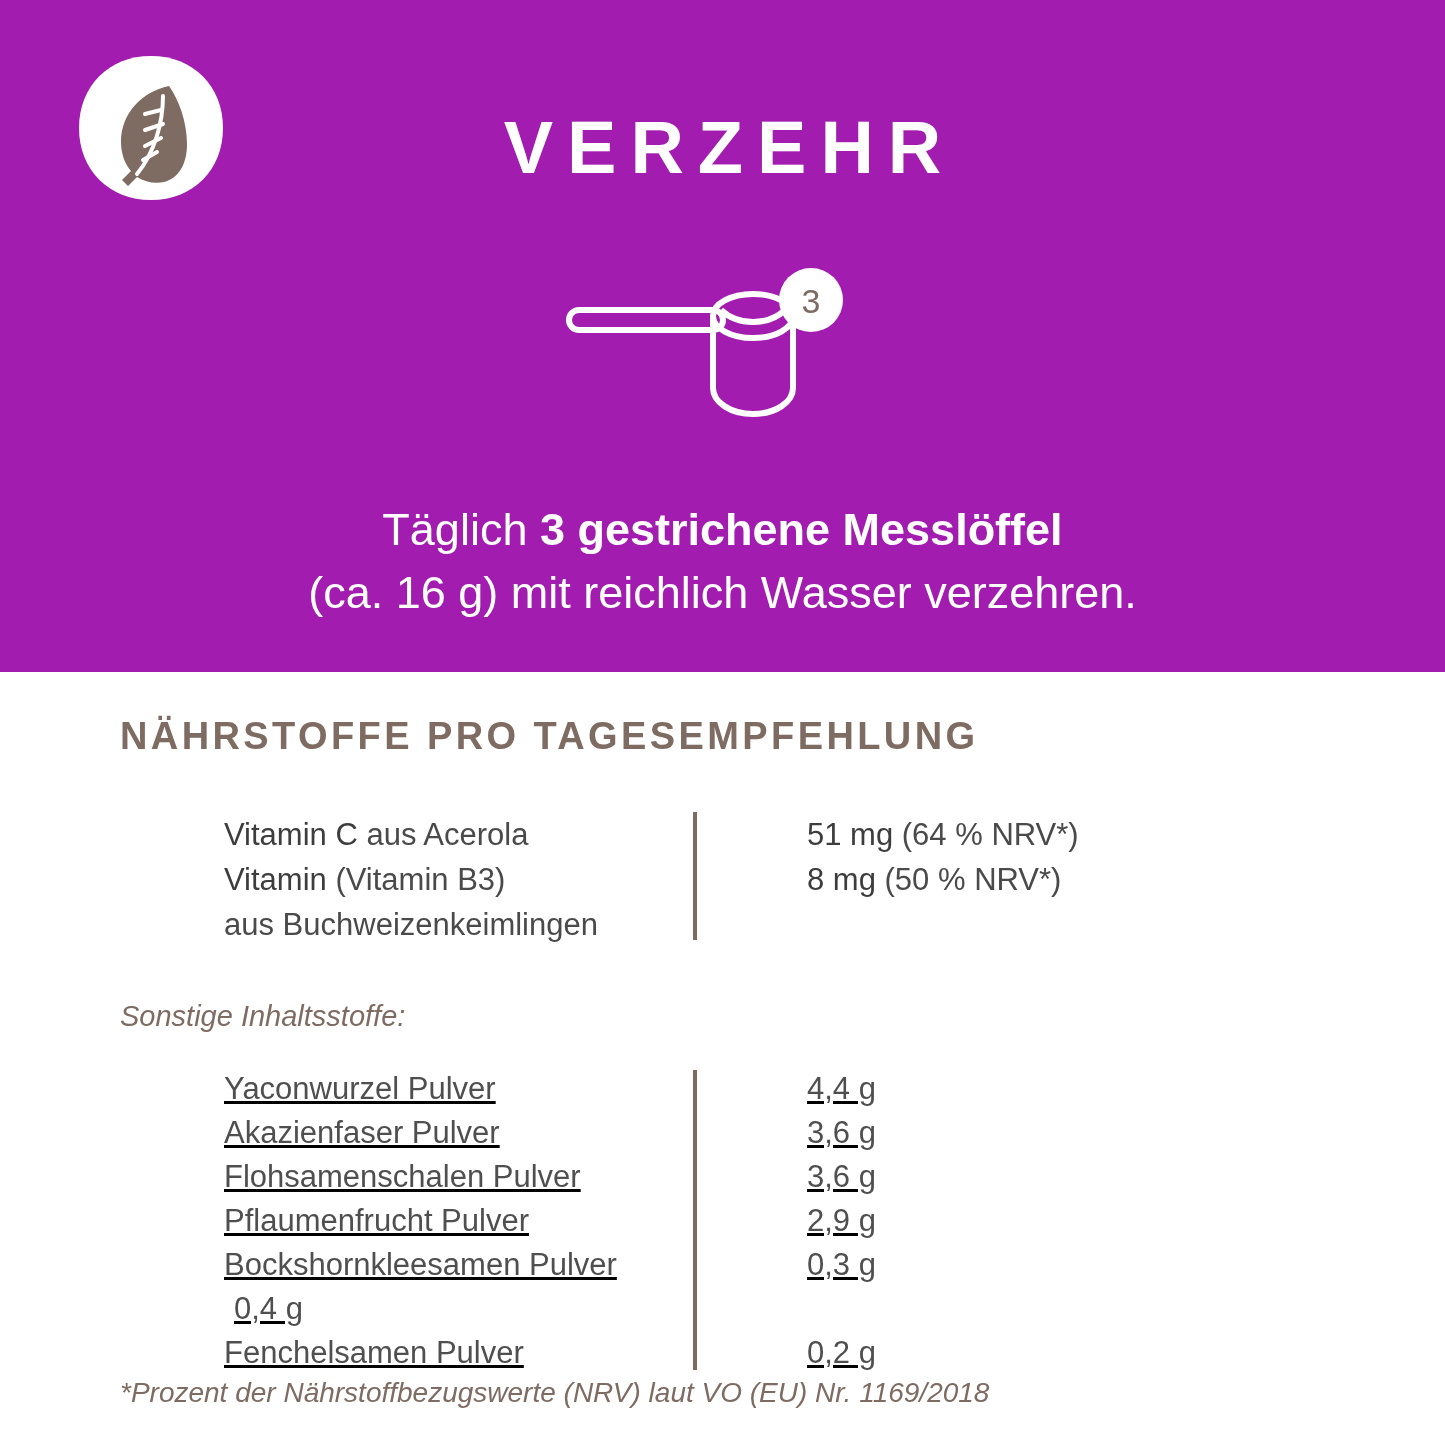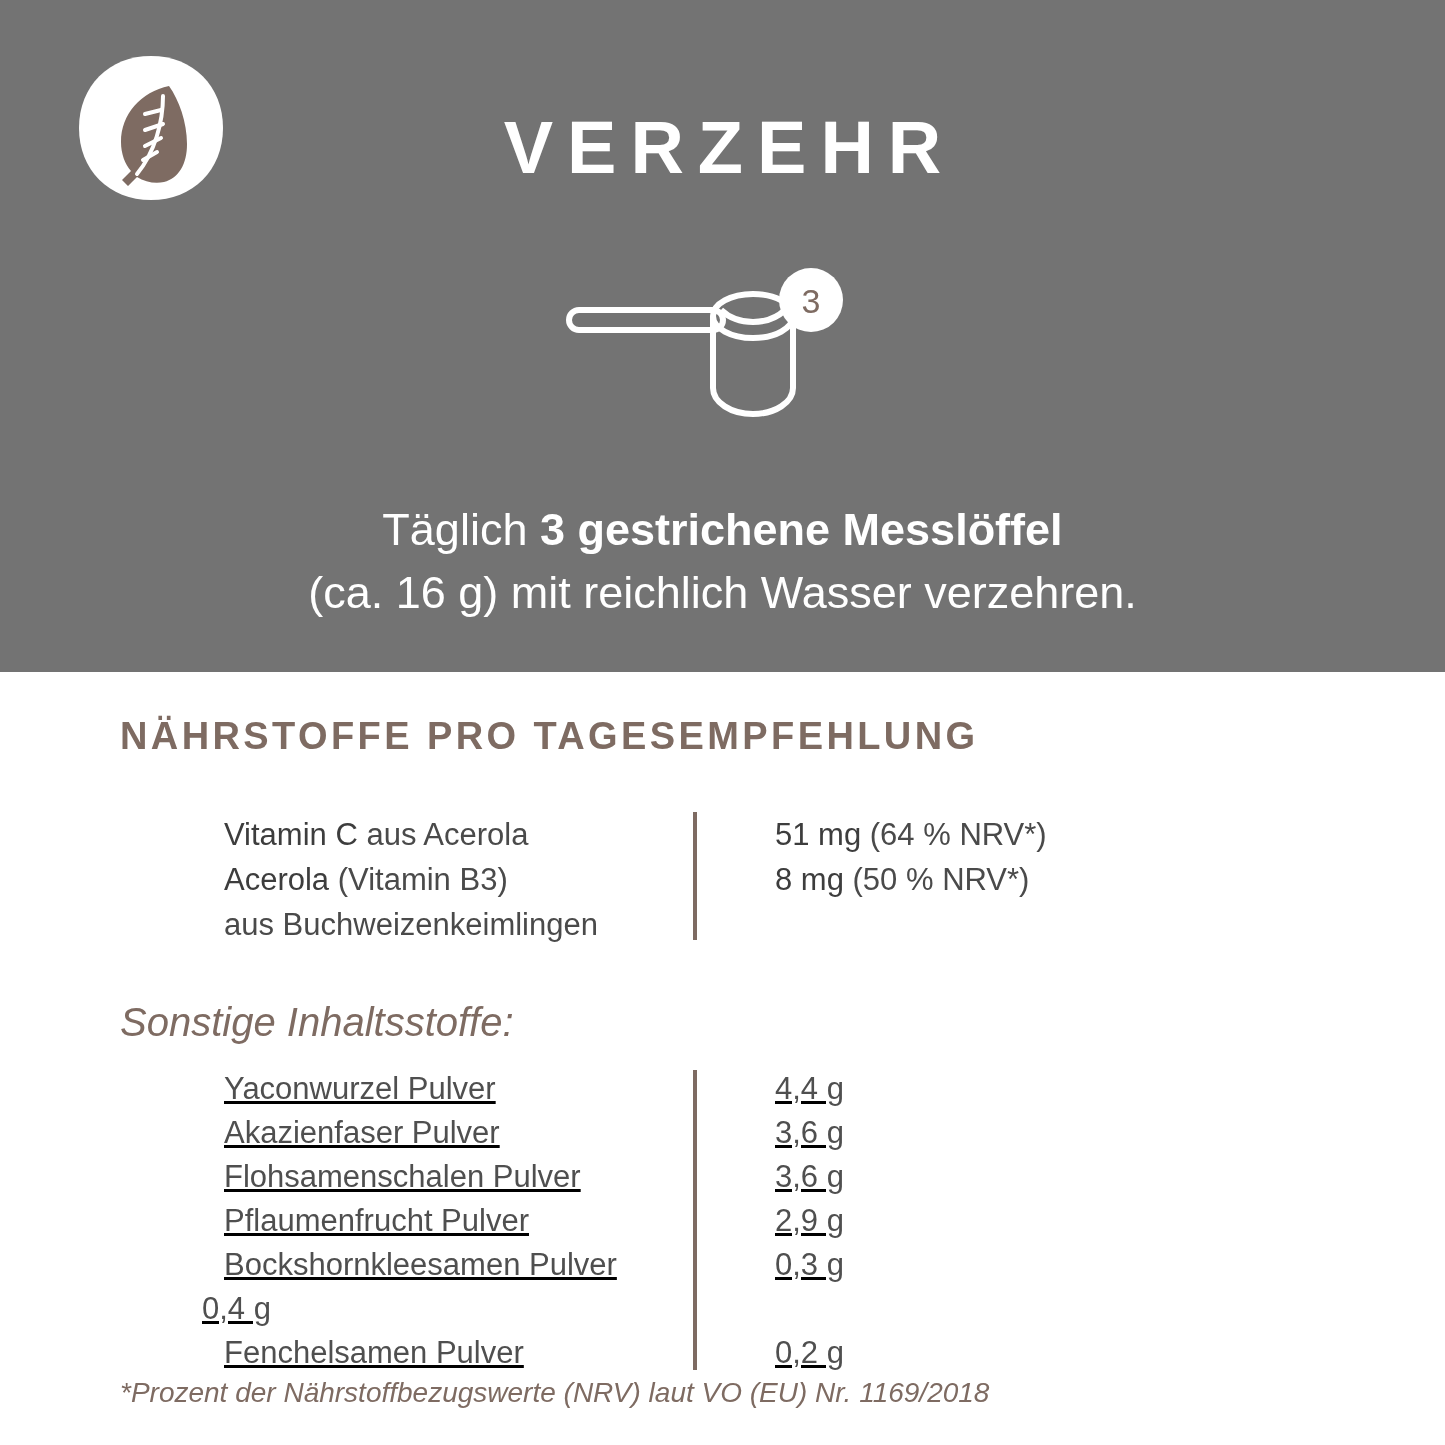"VERZEHR" .top-panel { background: #737373 -> #a21caf }
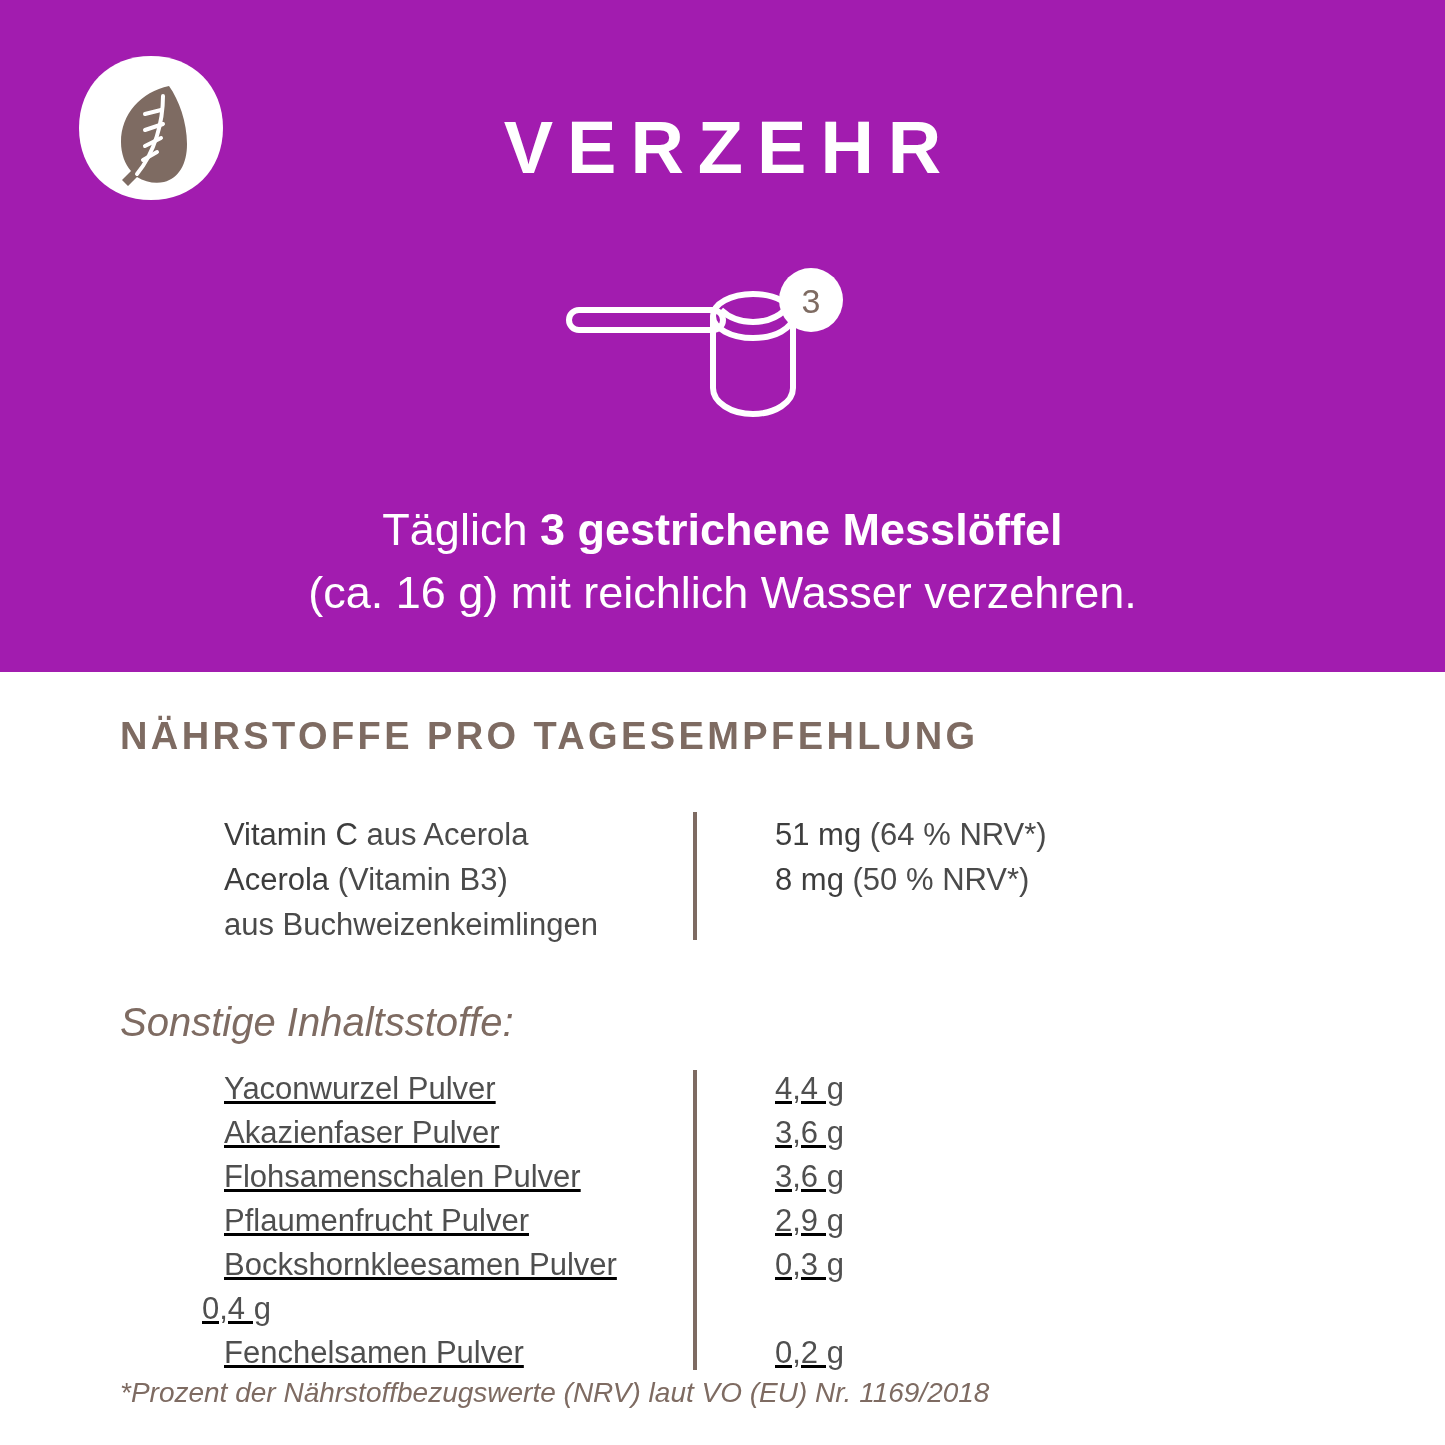"51 mg (64 % NRV*)" .row .value { padding-left: 78px -> 110px }
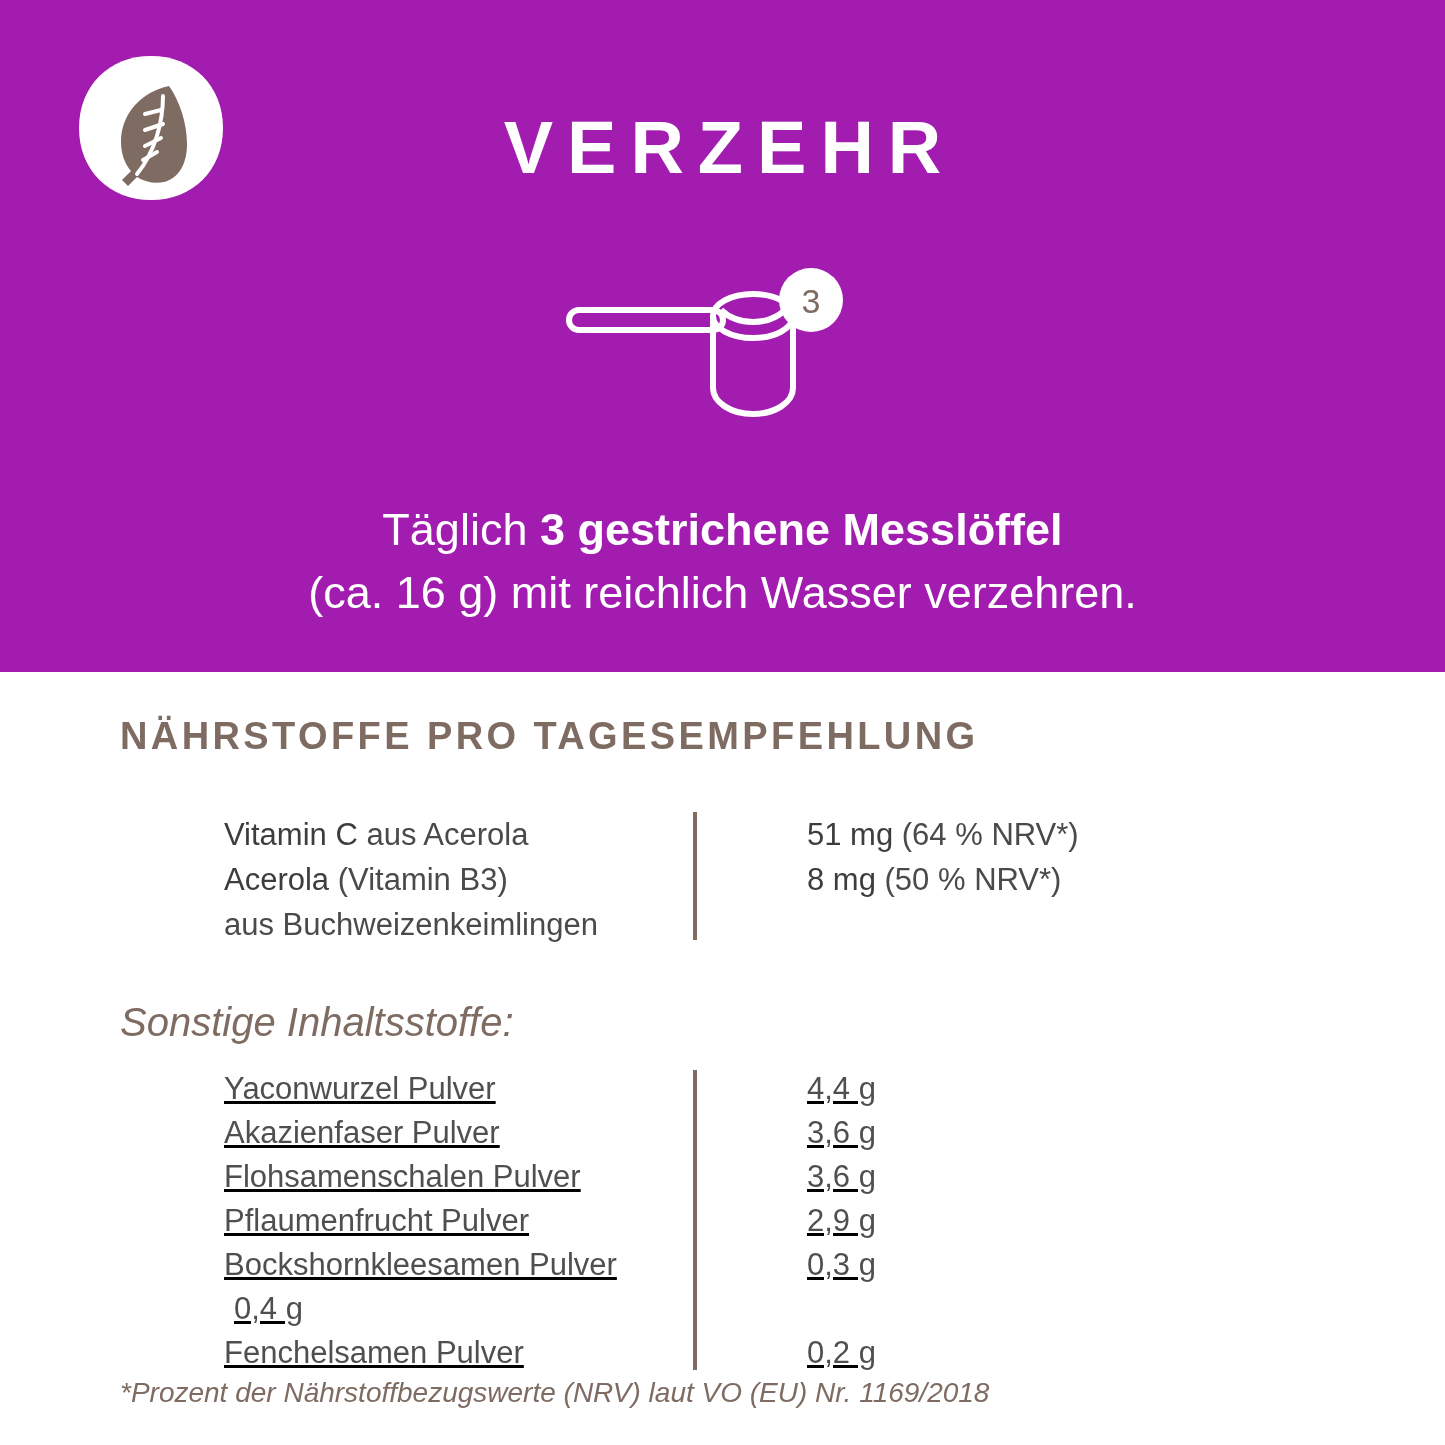"Acerola" b { text: Acerola -> Vitamin }
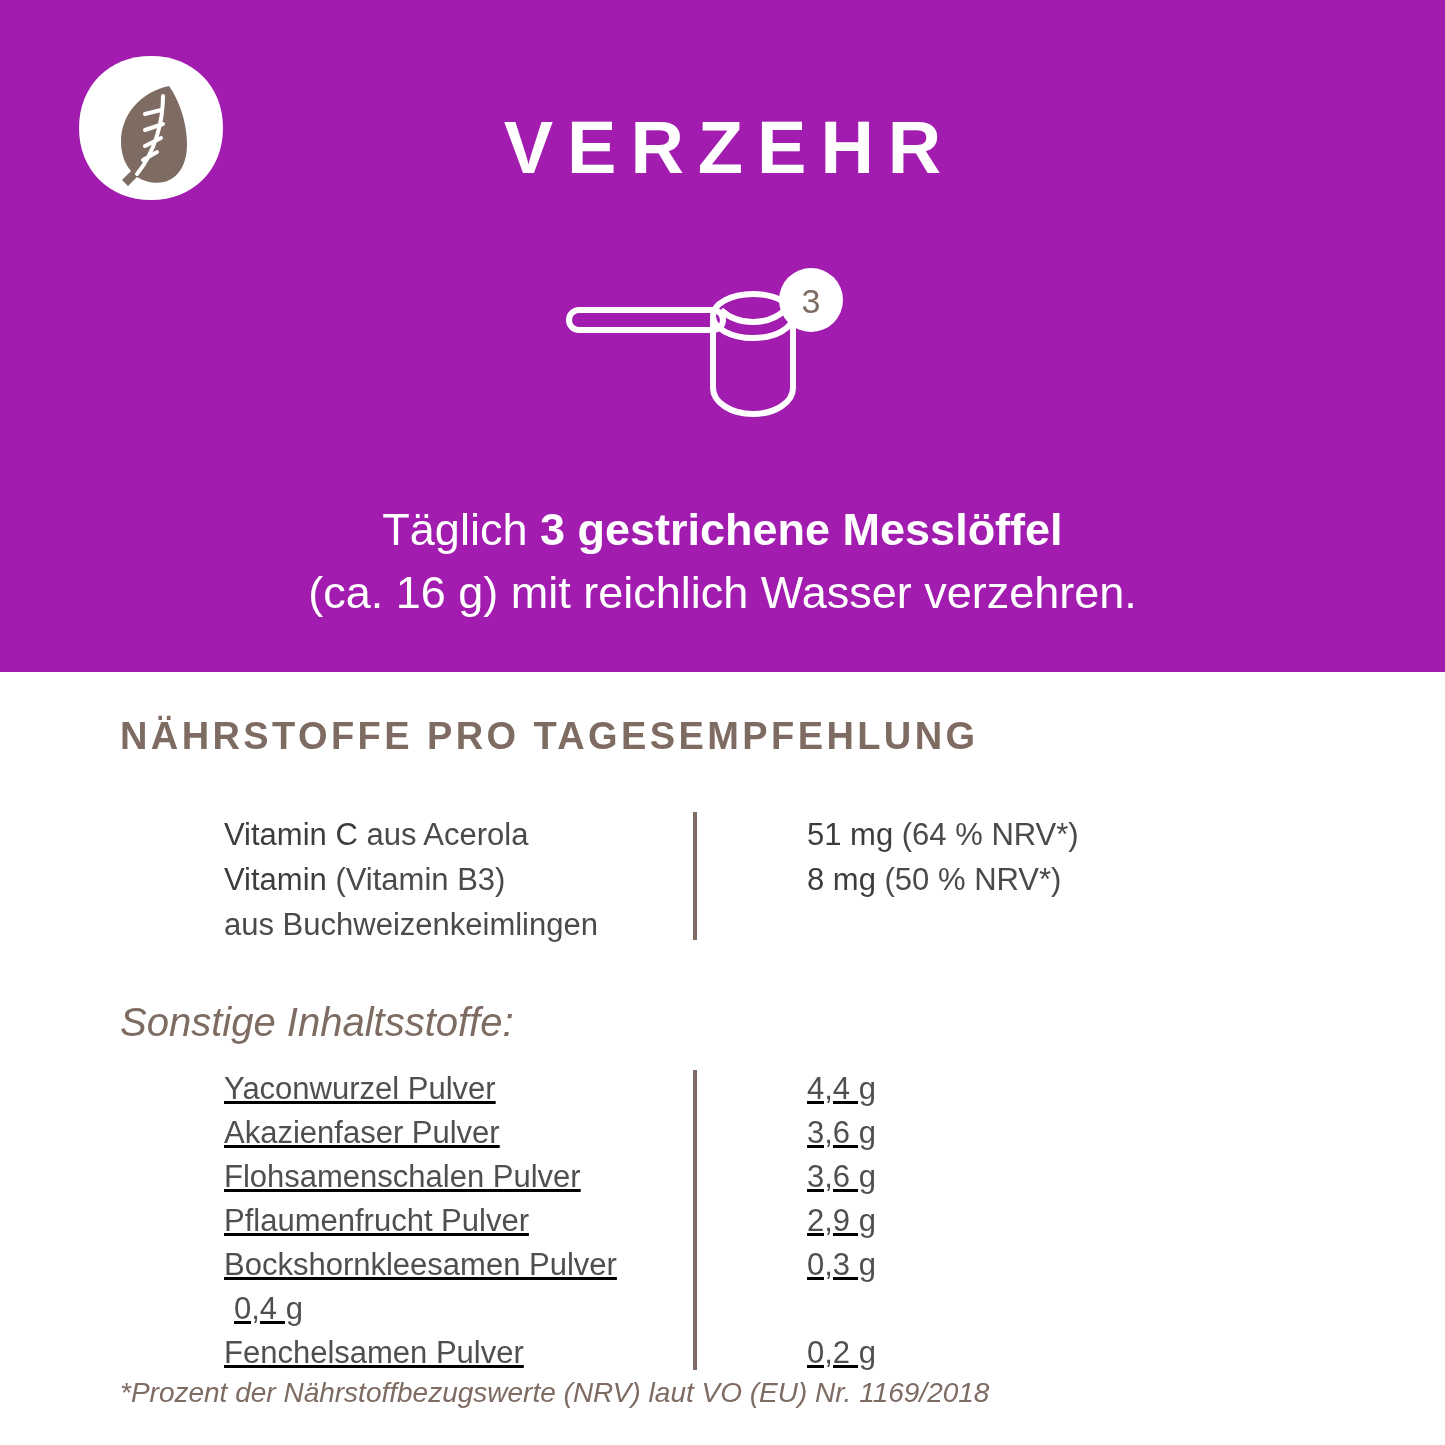"Sonstige Inhaltsstoffe:" .subhead { font-size: 40px -> 29px }
